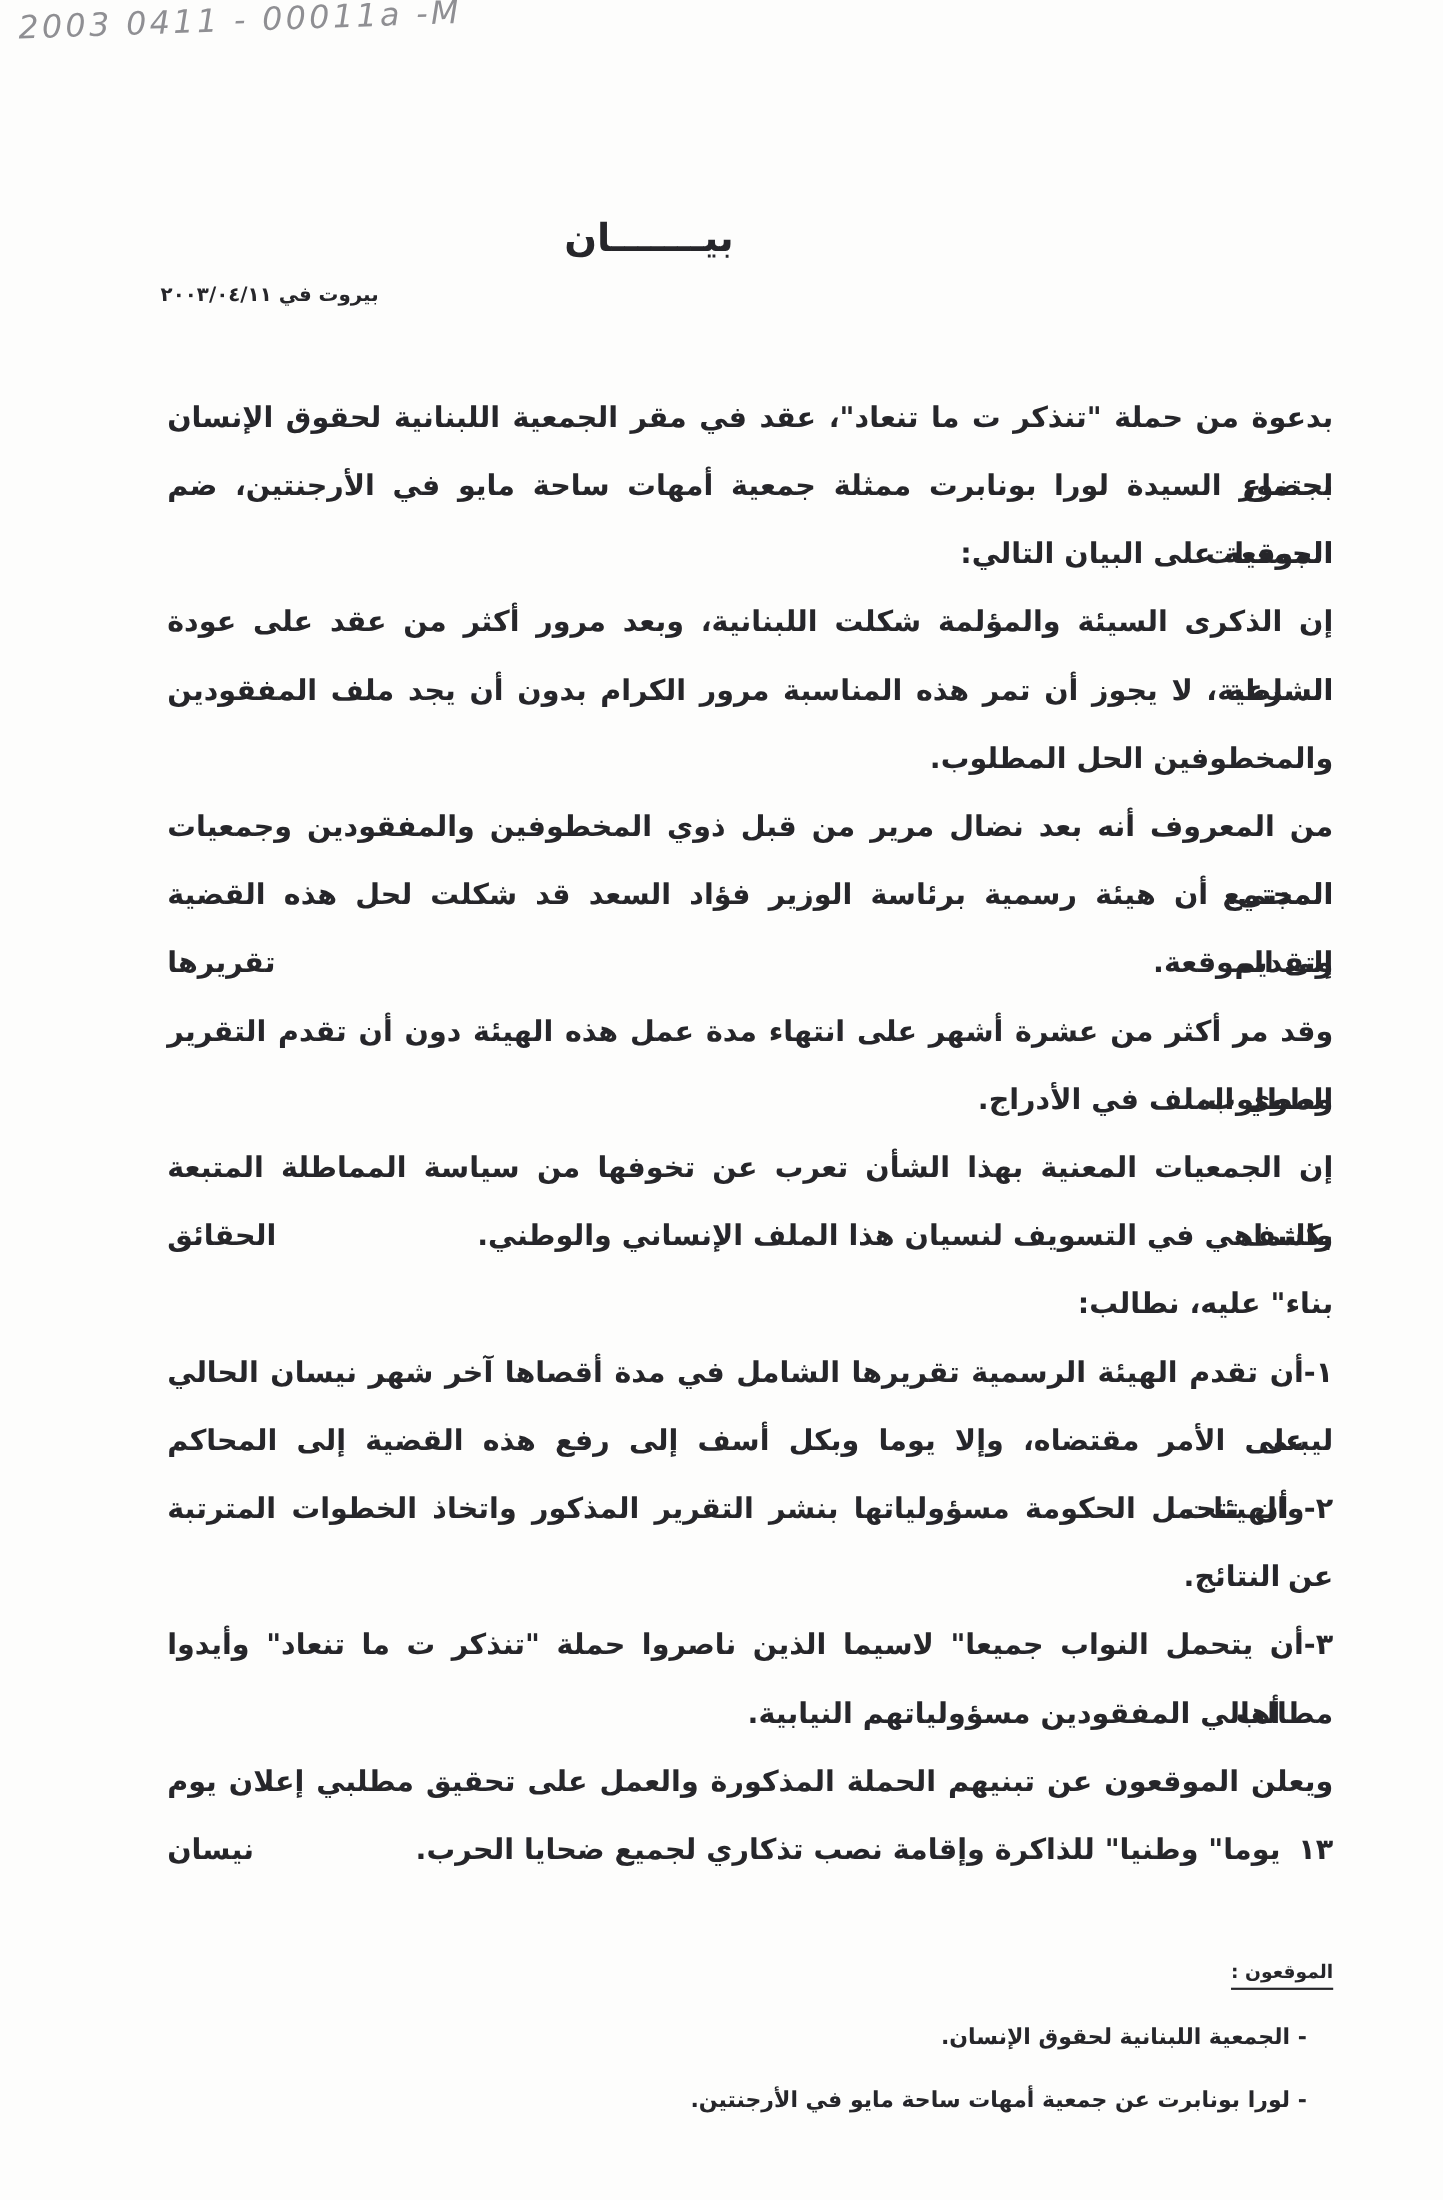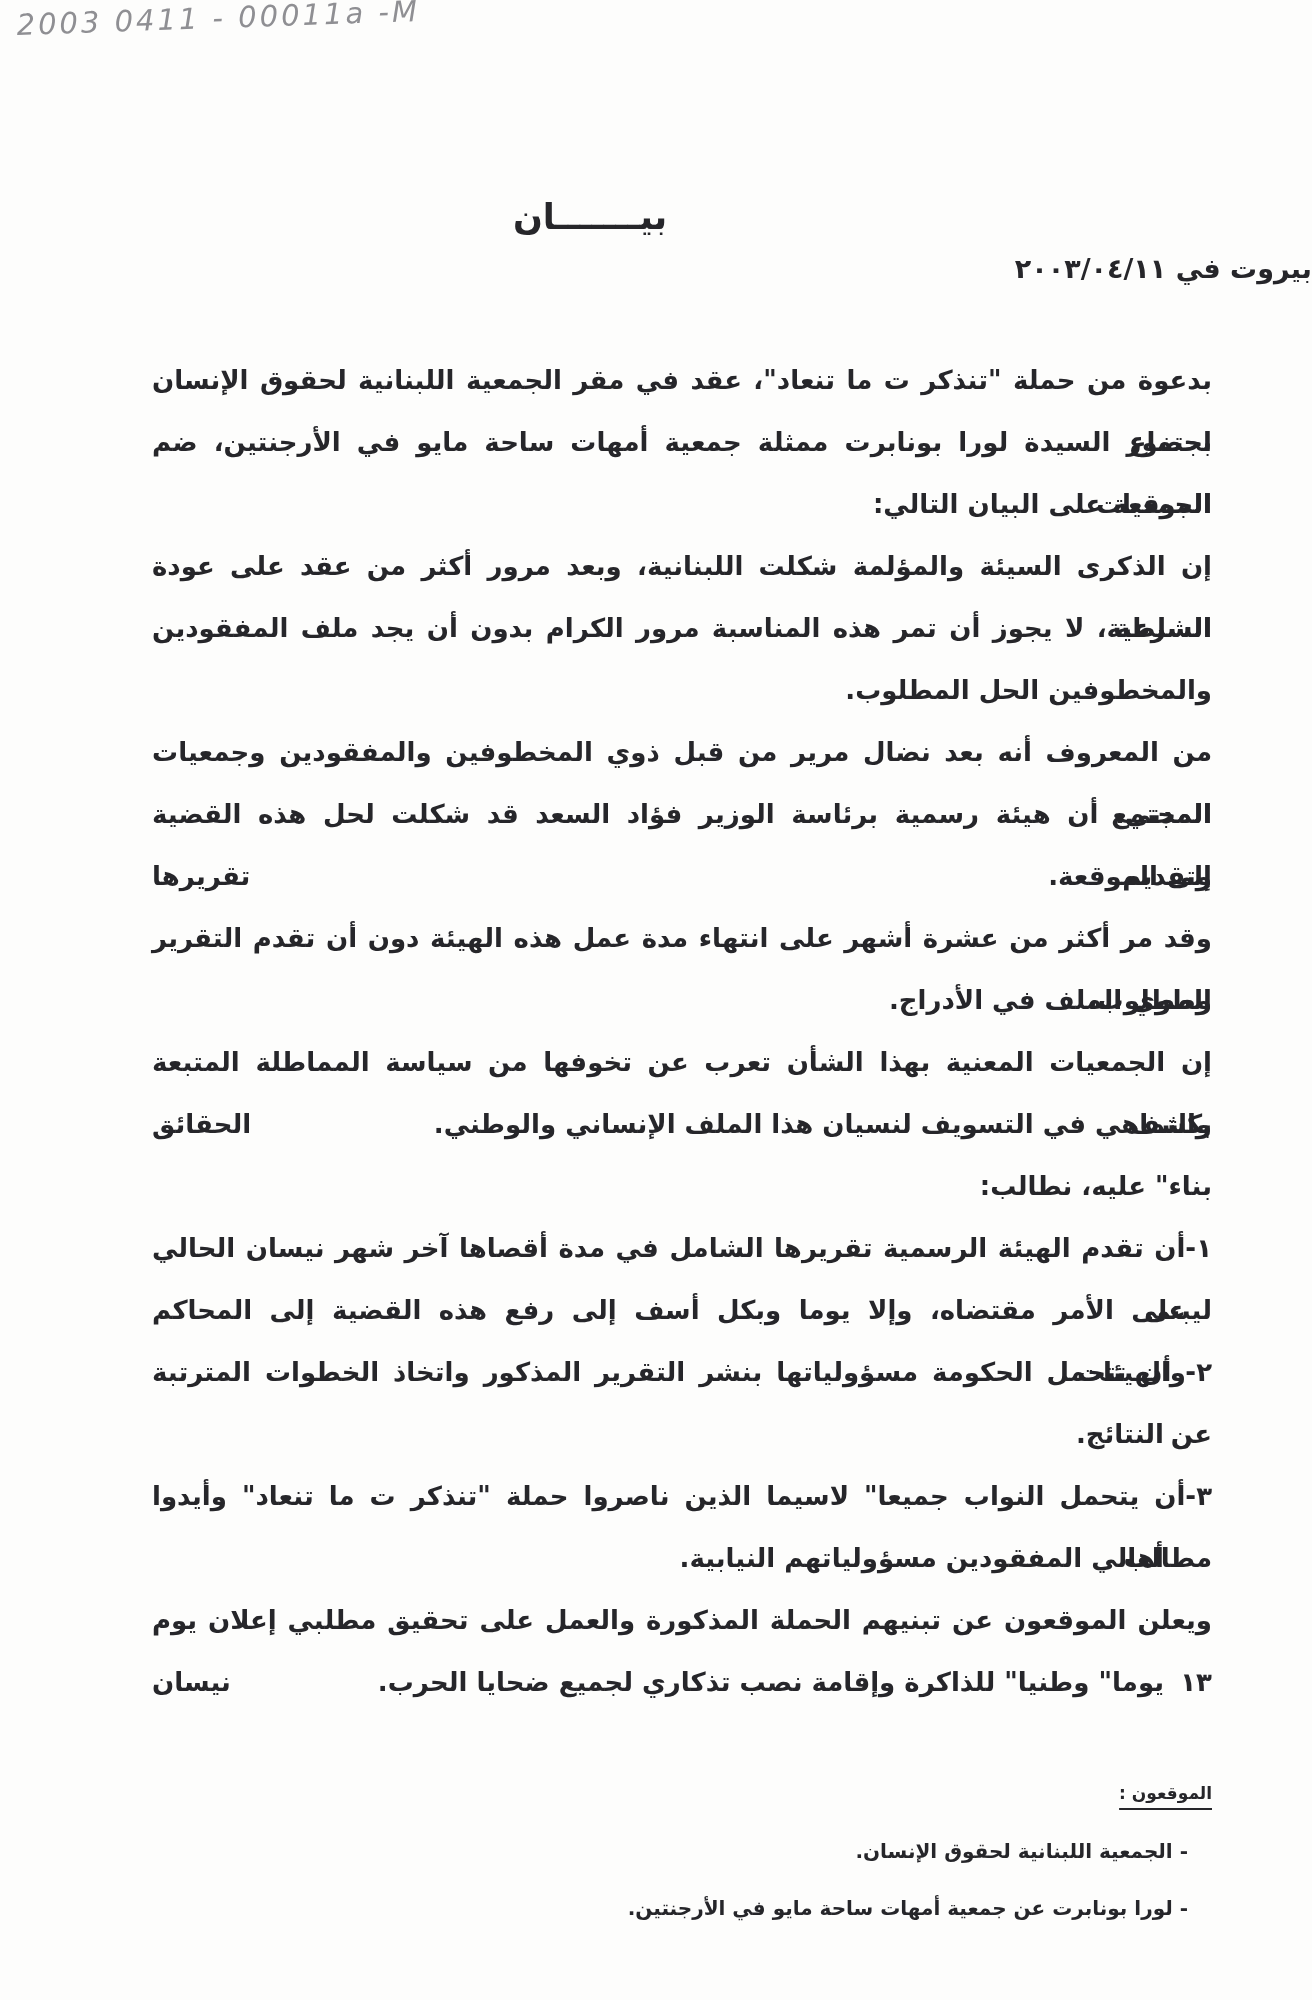"بيروت في ٢٠٠٣/٠٤/١١" .dateline { font-size: 27px -> 18px; text-align: right -> left }
